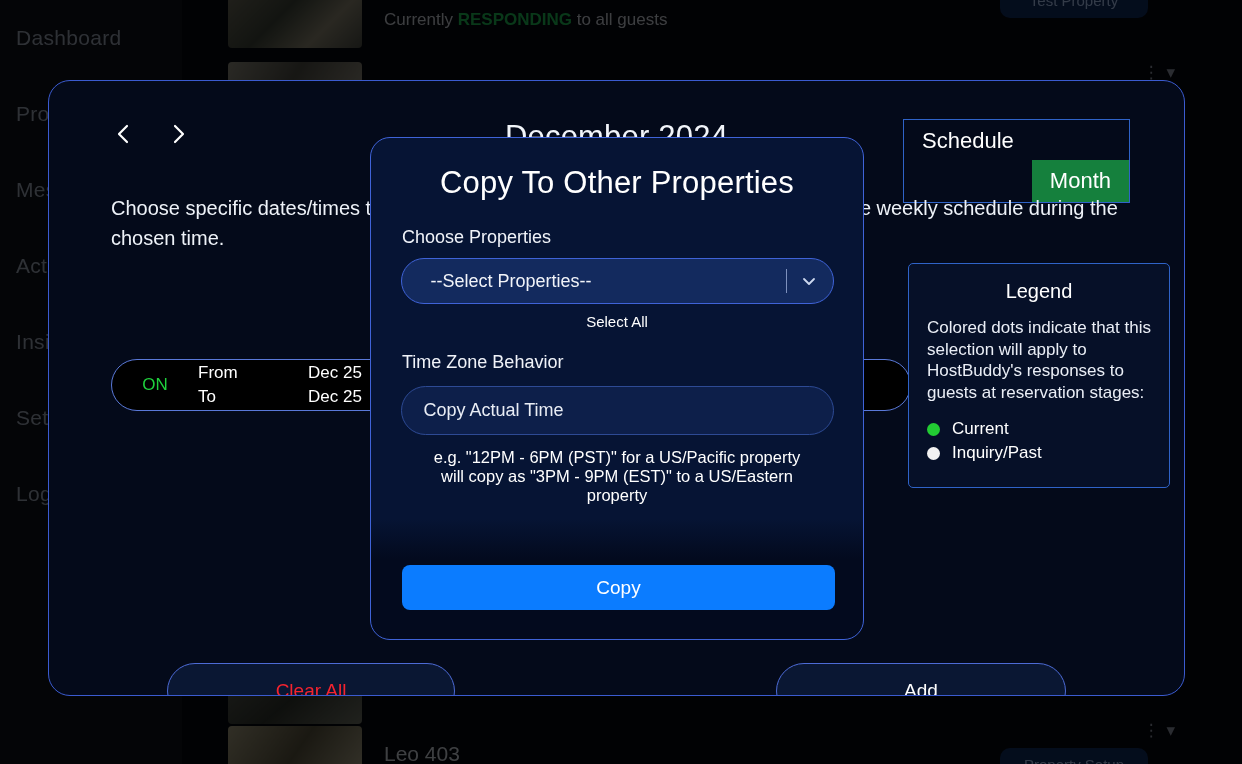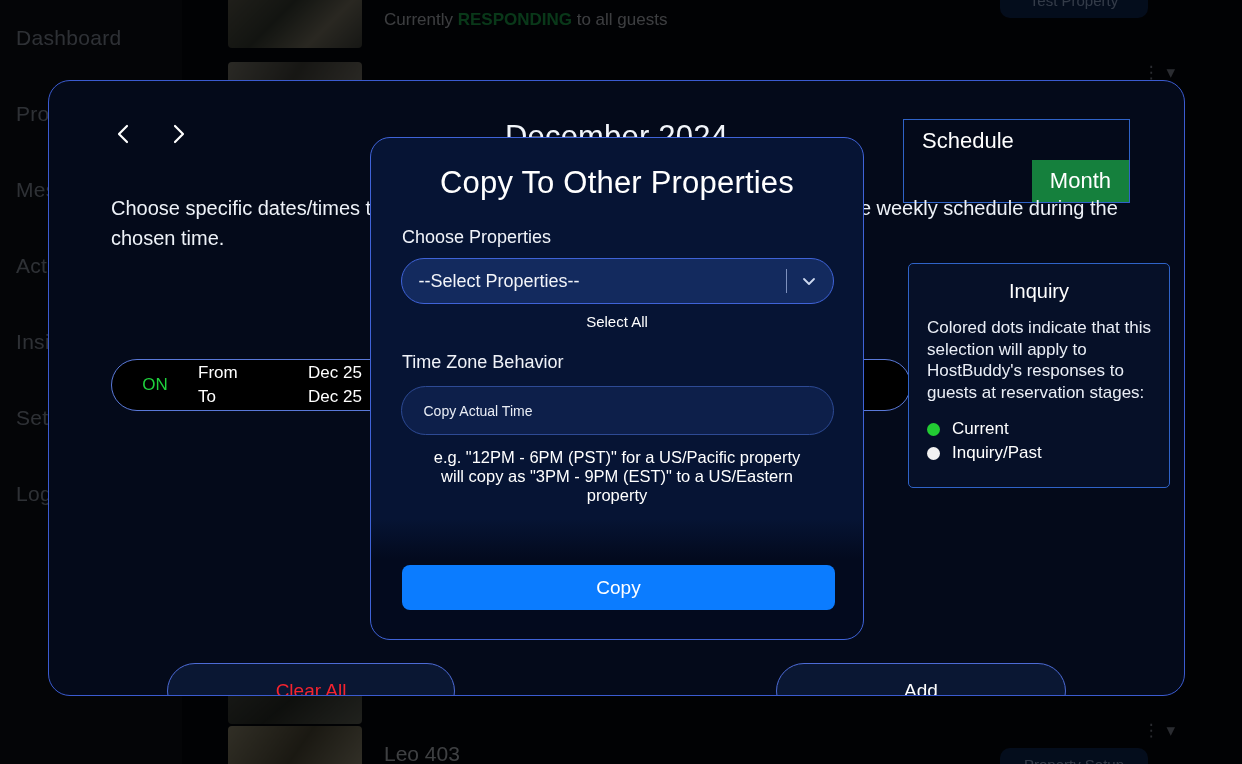"--Select Properties--" .select-value { margin-left: none -> 12px }
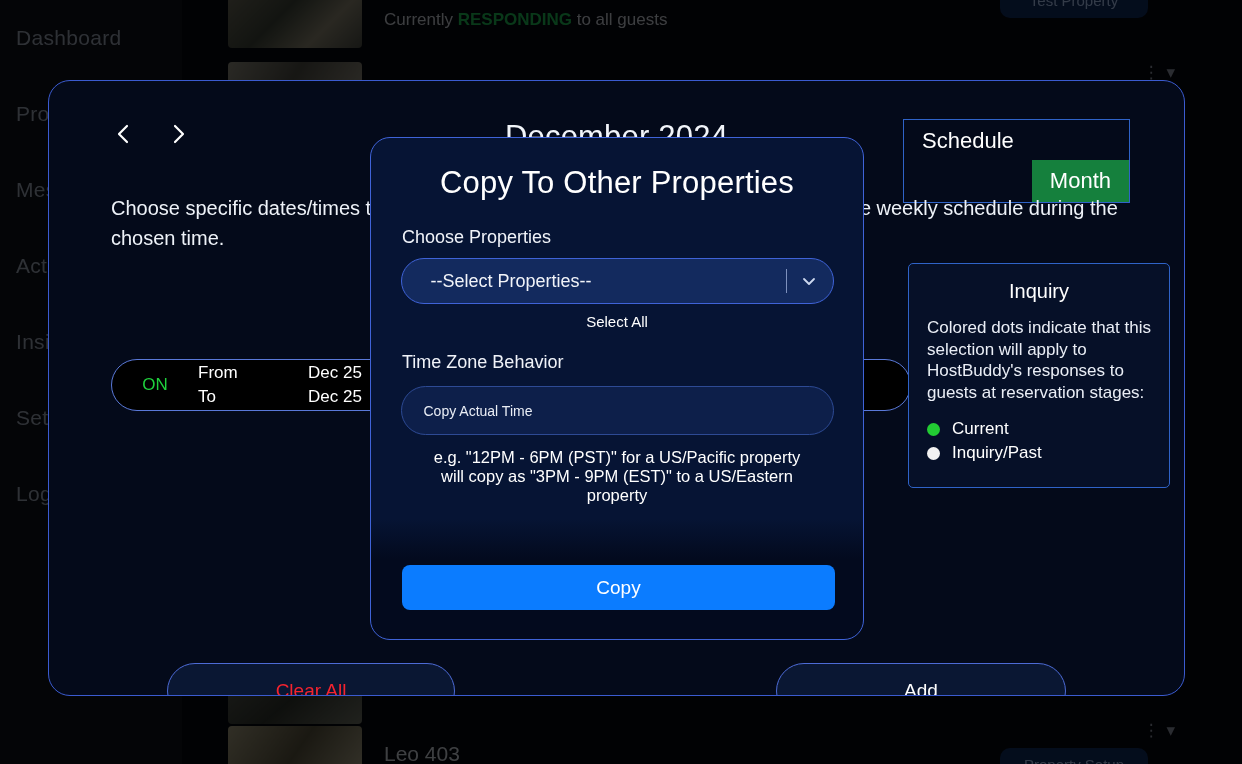"Inquiry" div.legend-title { text: Inquiry -> Legend }
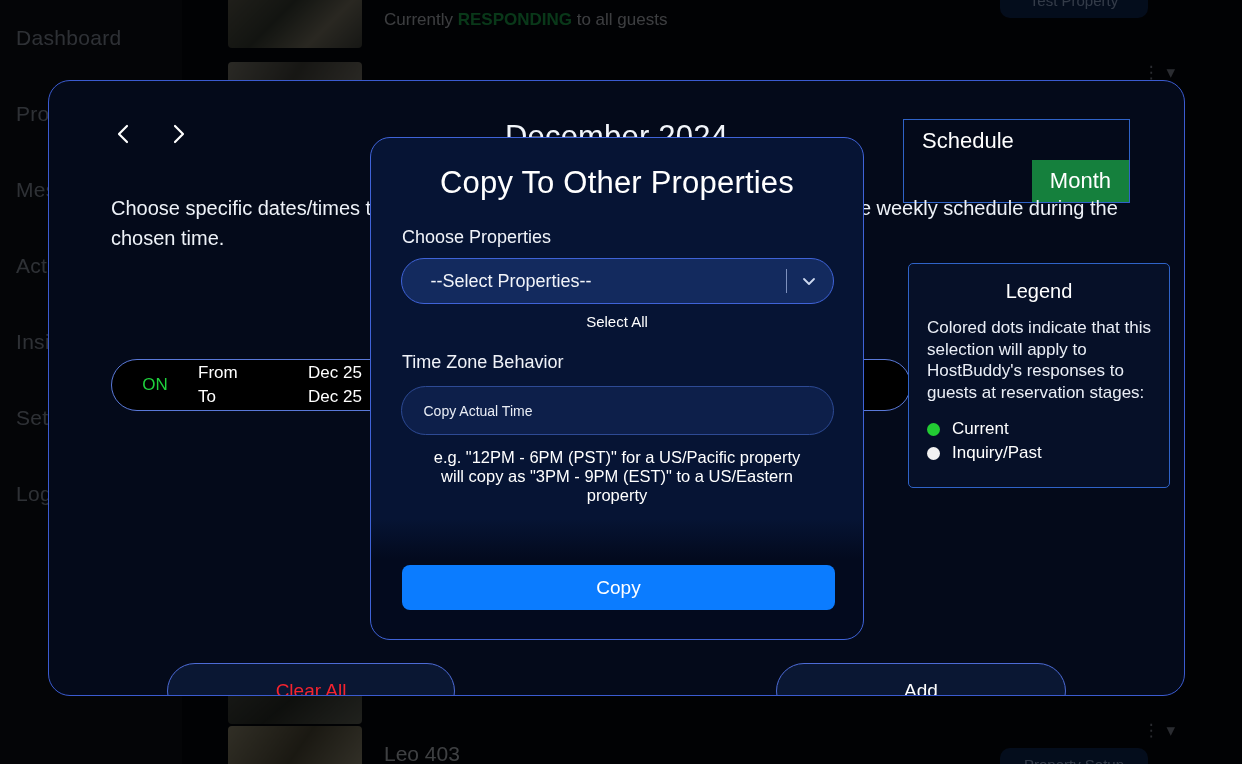"Copy Actual Time" .tz-value { font-size: 14px -> 18px }
